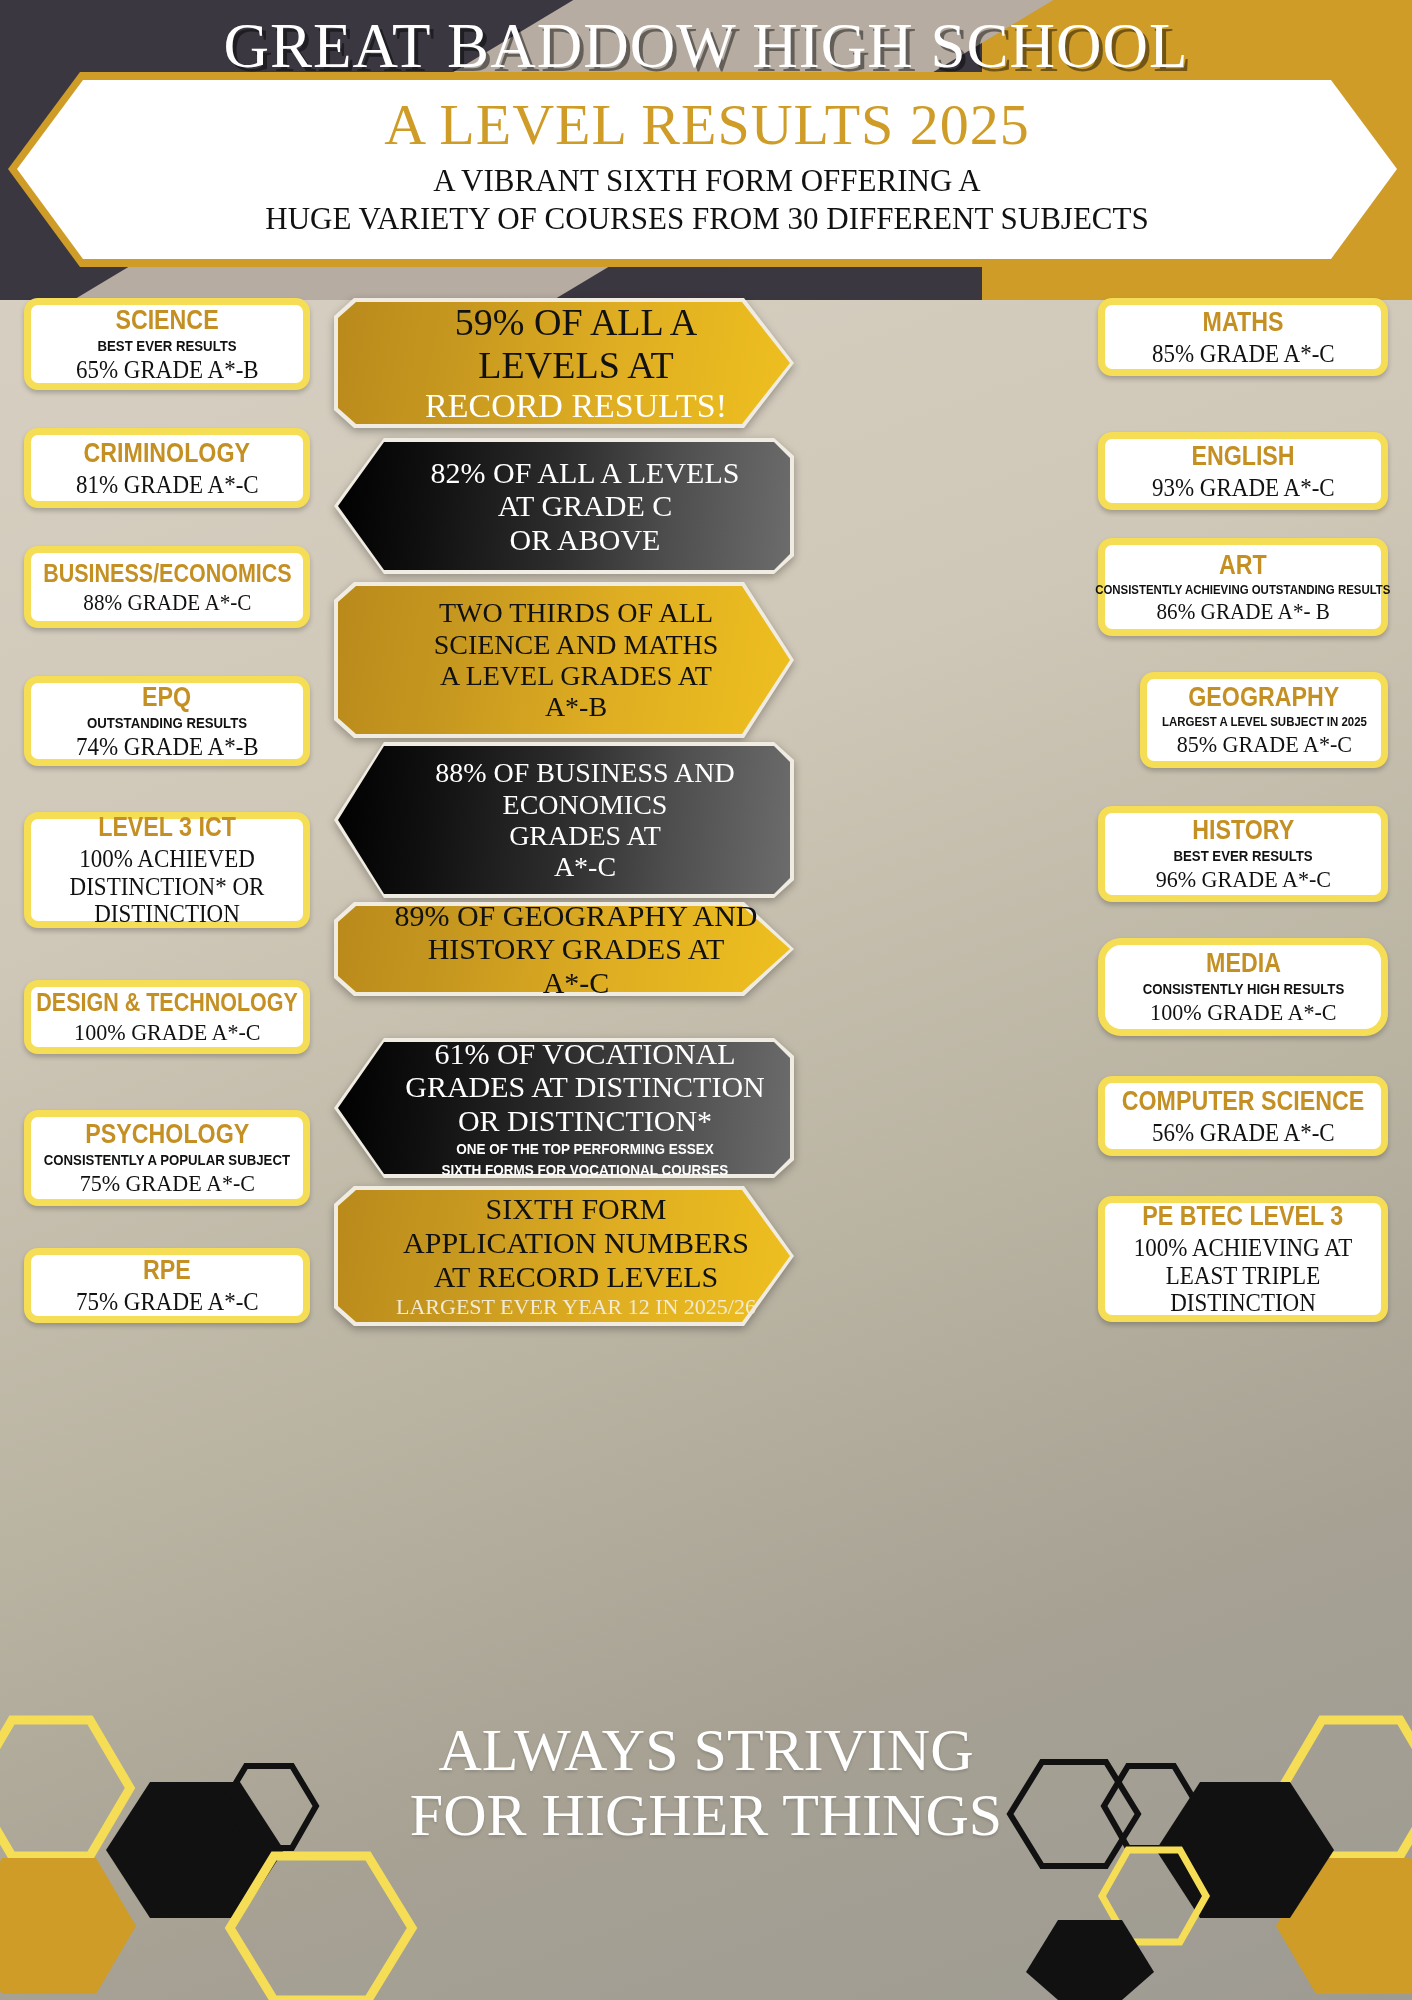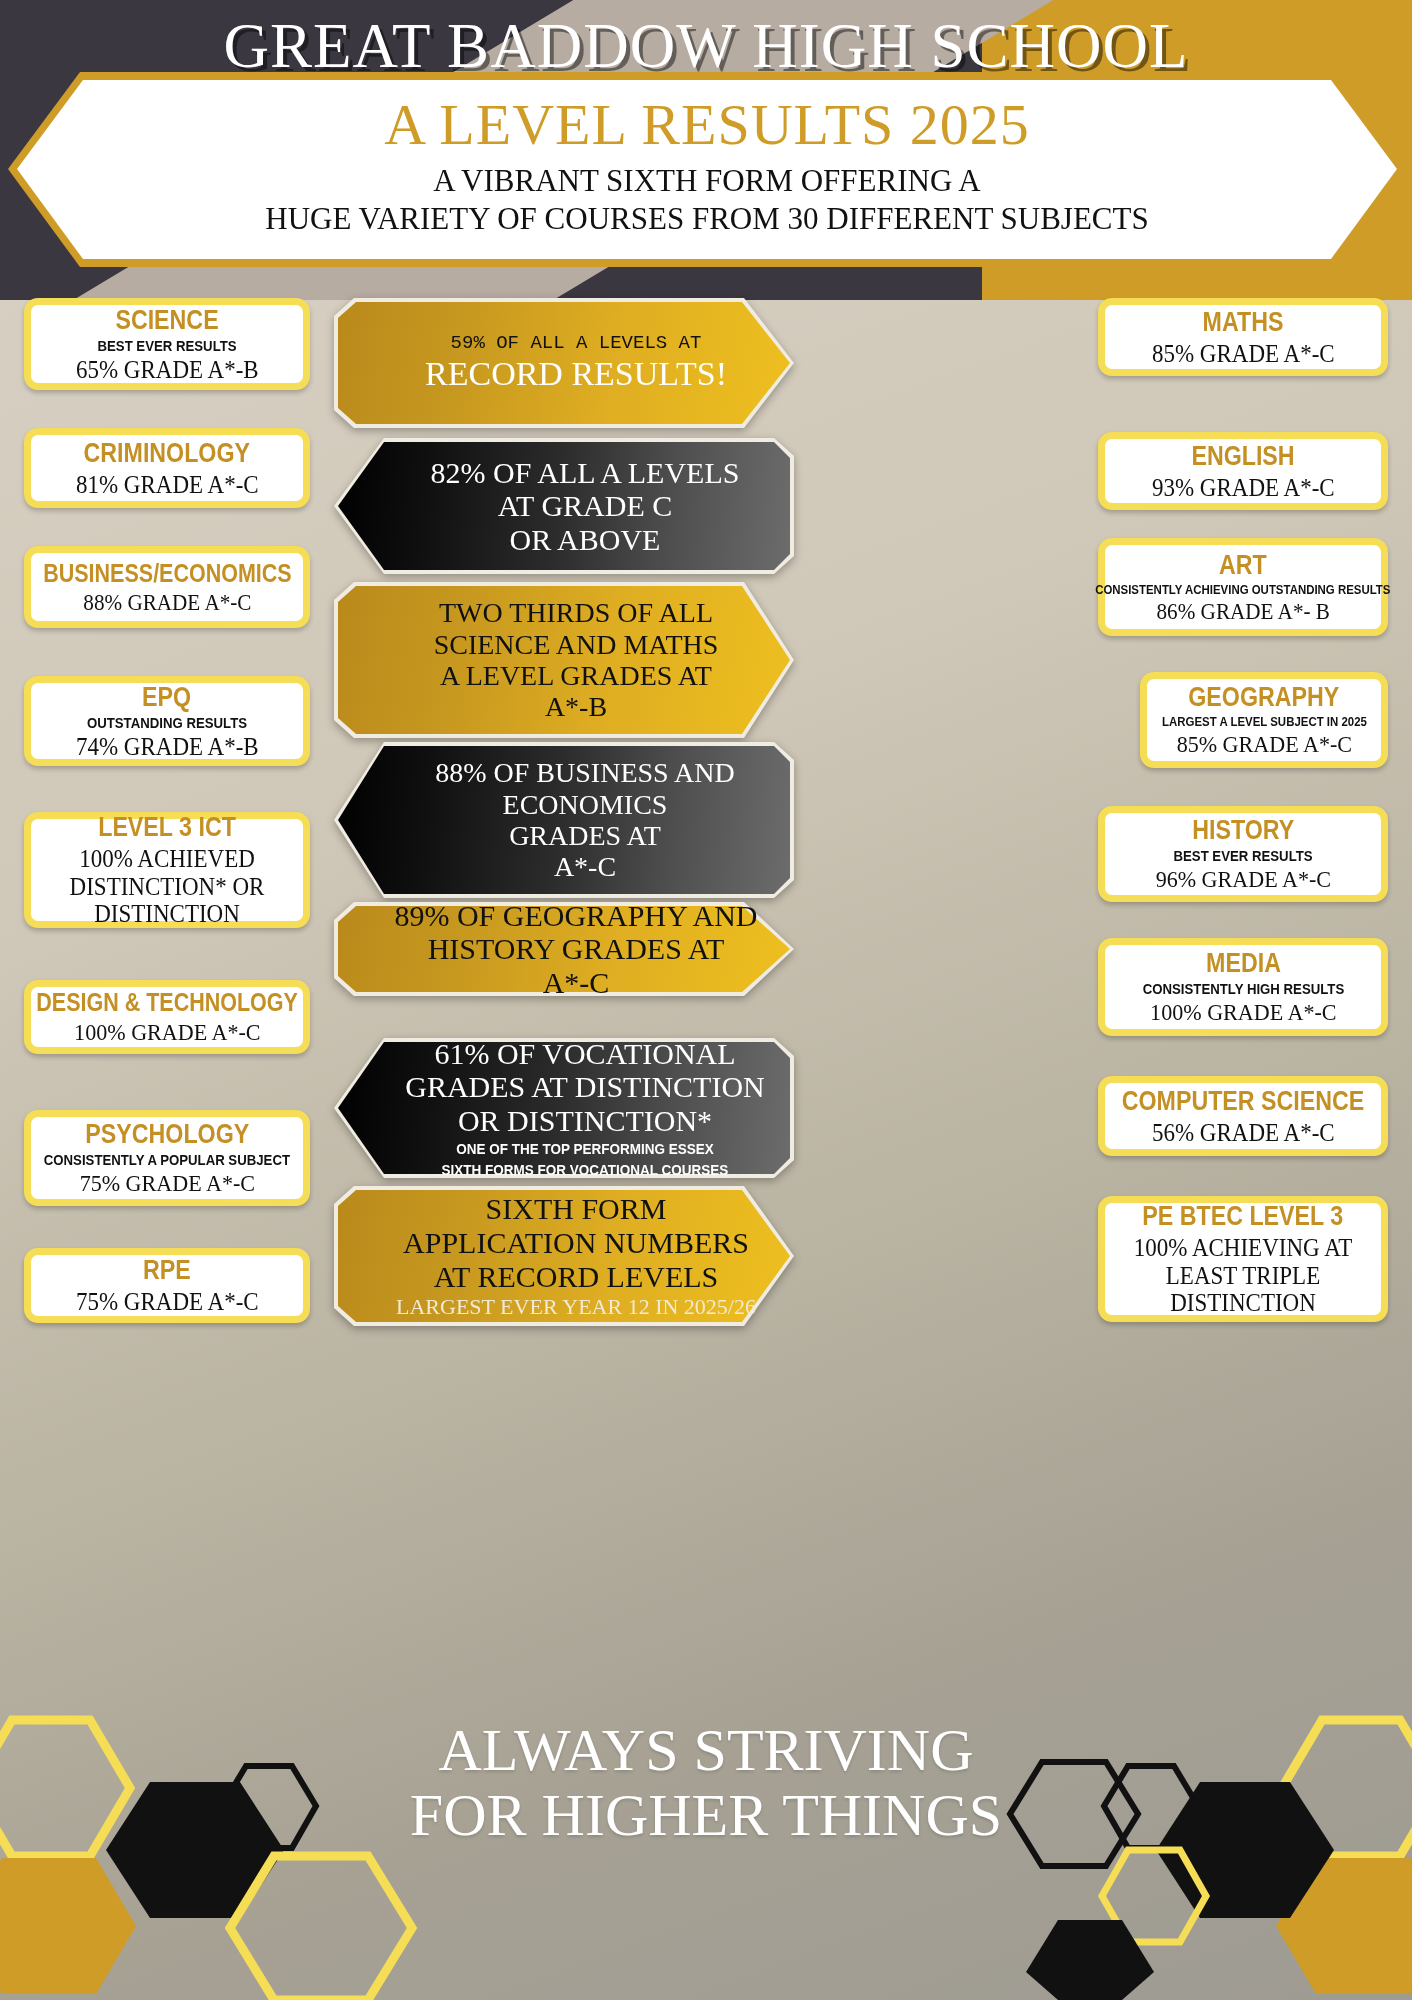"59% OF ALL A LEVELS" span.bn-line { font-family: Liberation Mono, monospace -> none; font-size: 19px -> 38px }
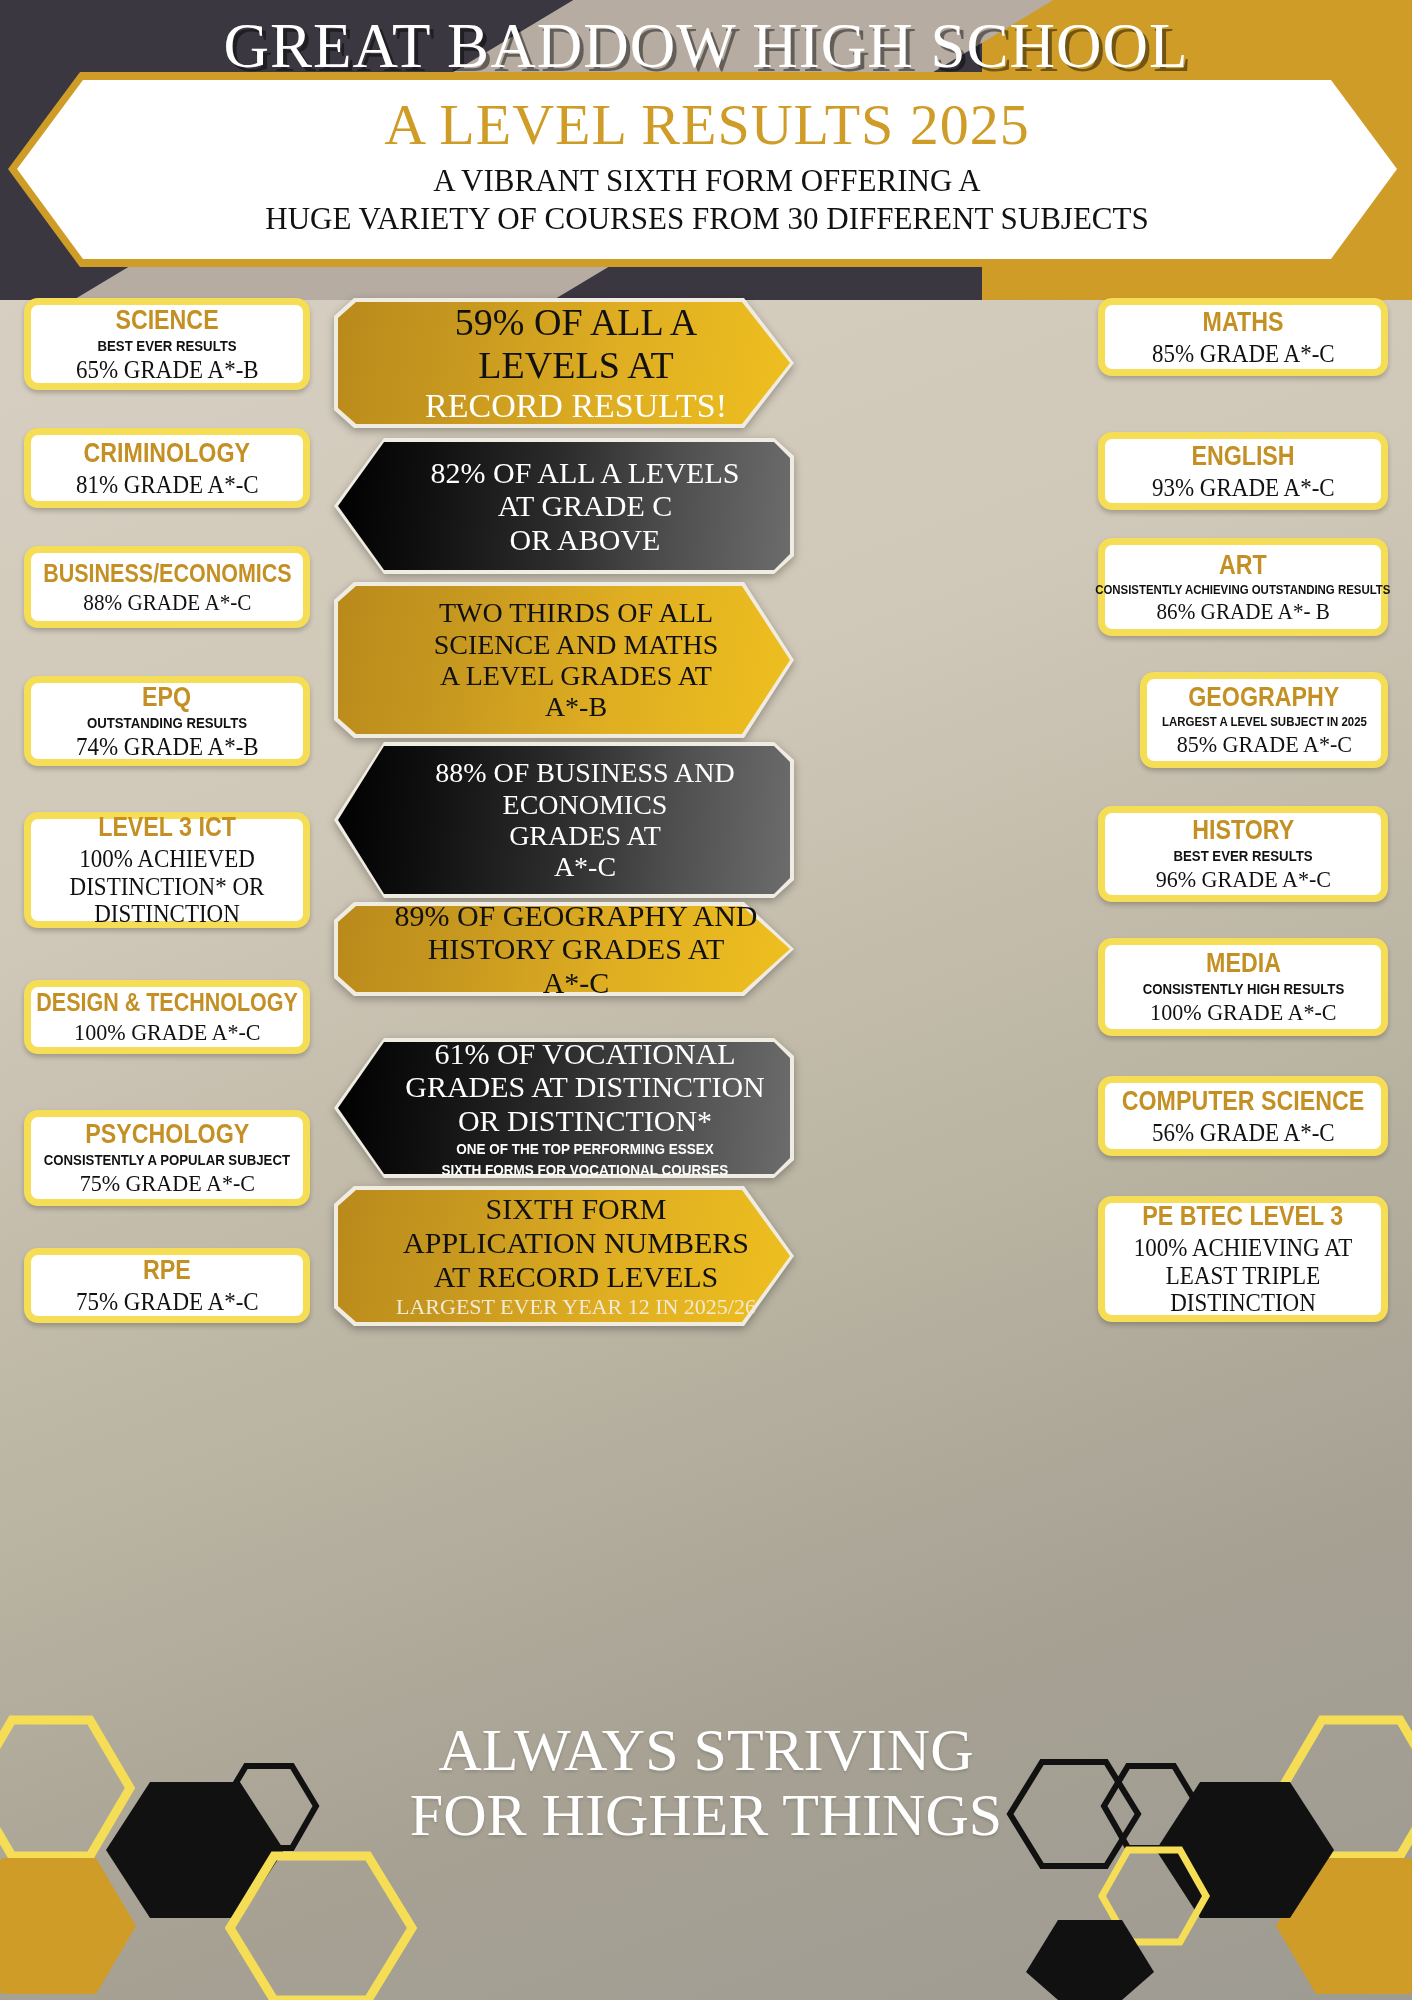"MEDIA" div.card { border-radius: none -> 23px }
